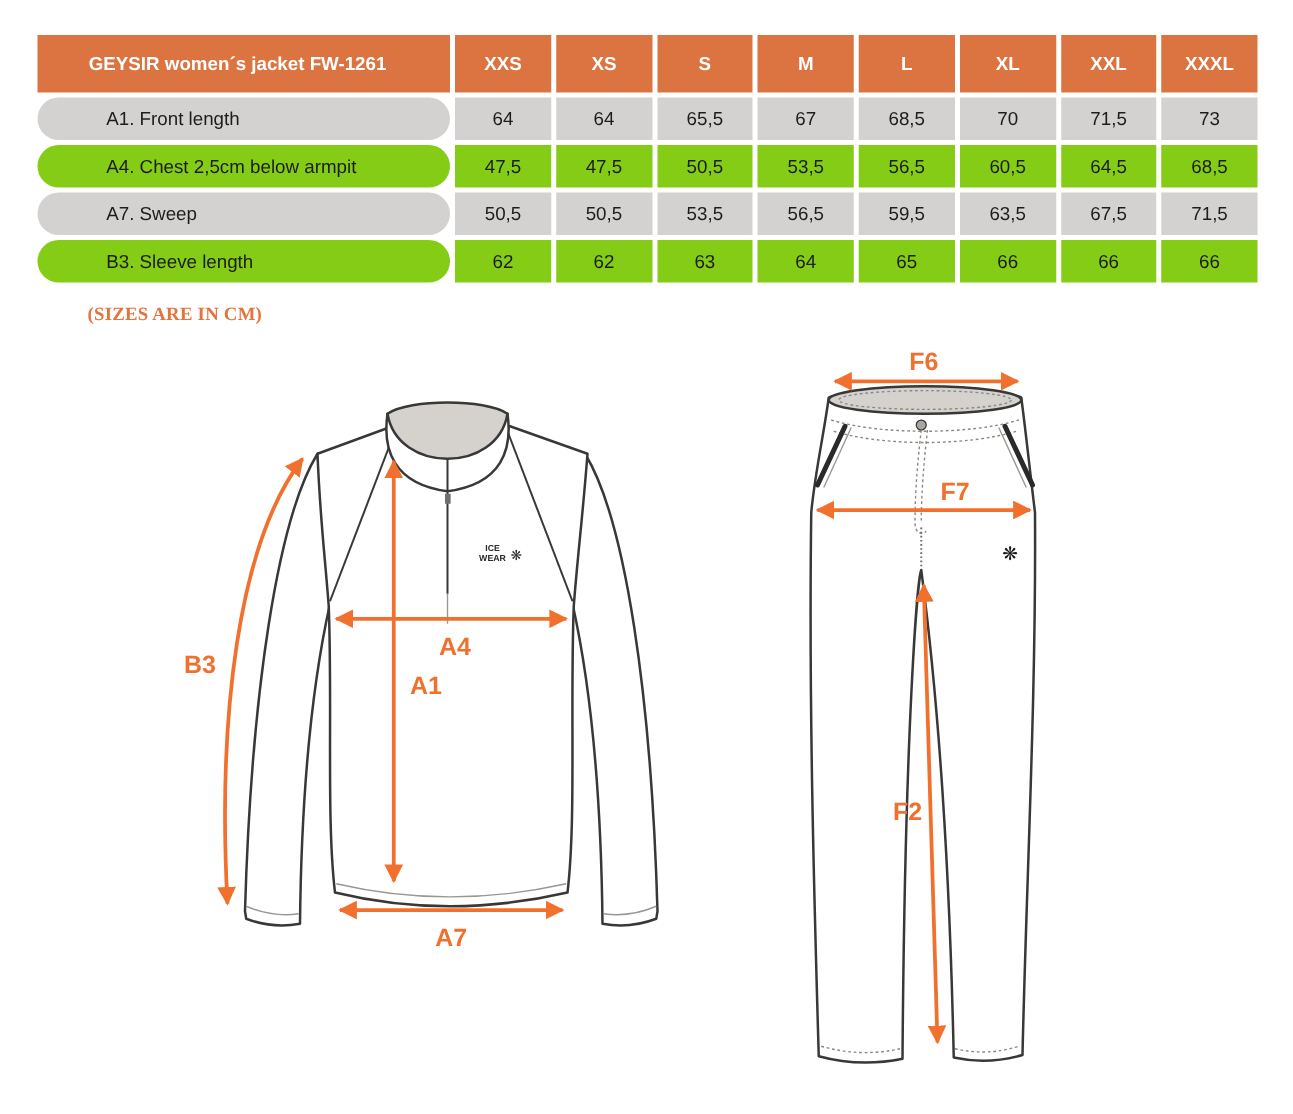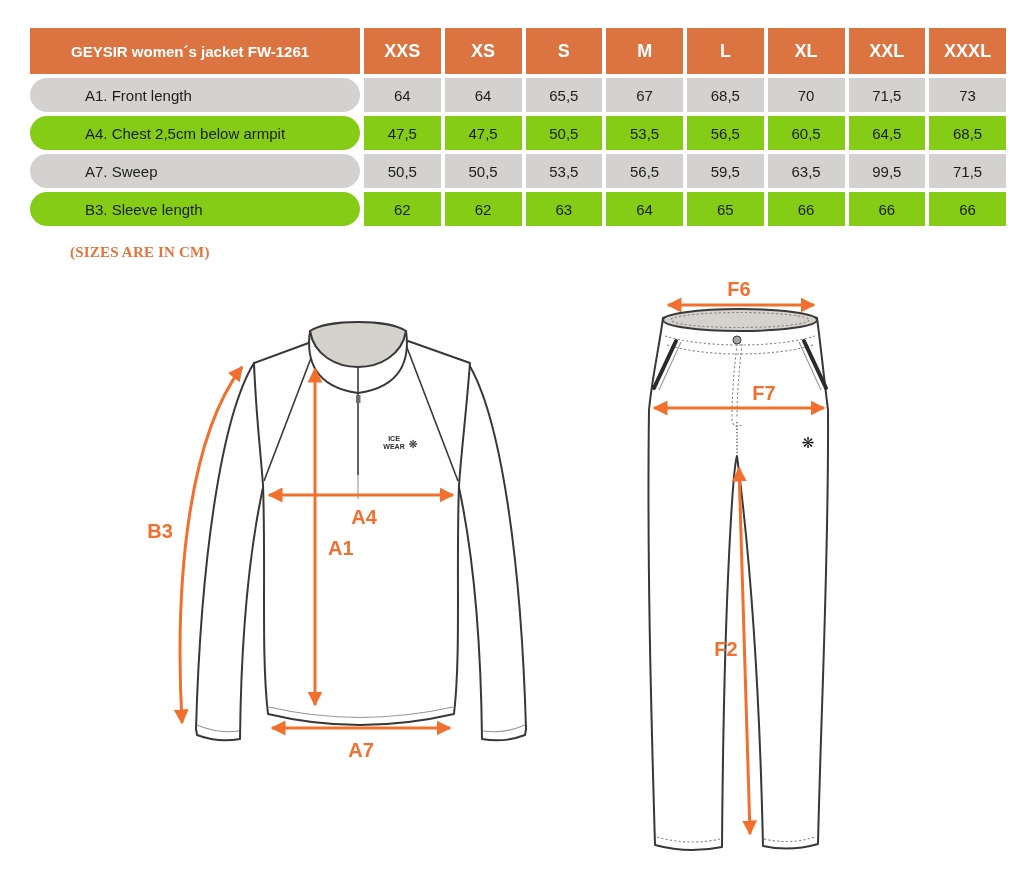"XXS" .th { font-size: 18px -> 15px }
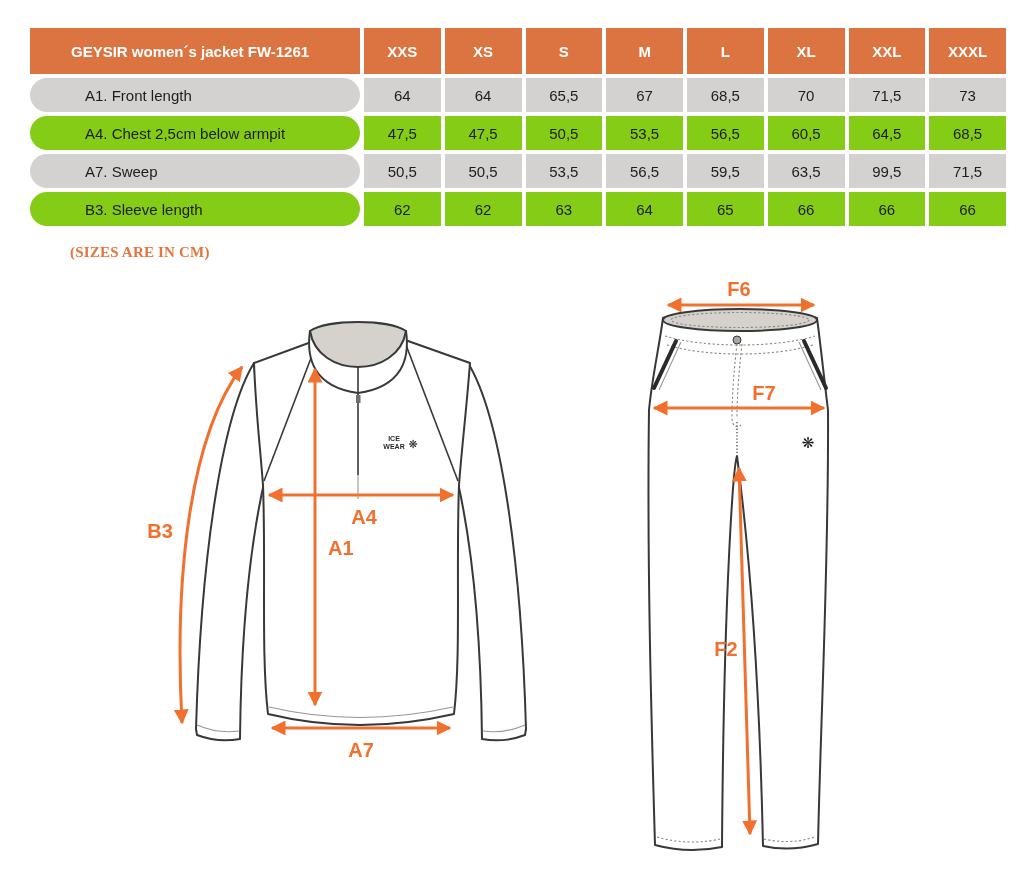"99,5" div.td { text: 99,5 -> 67,5 }
